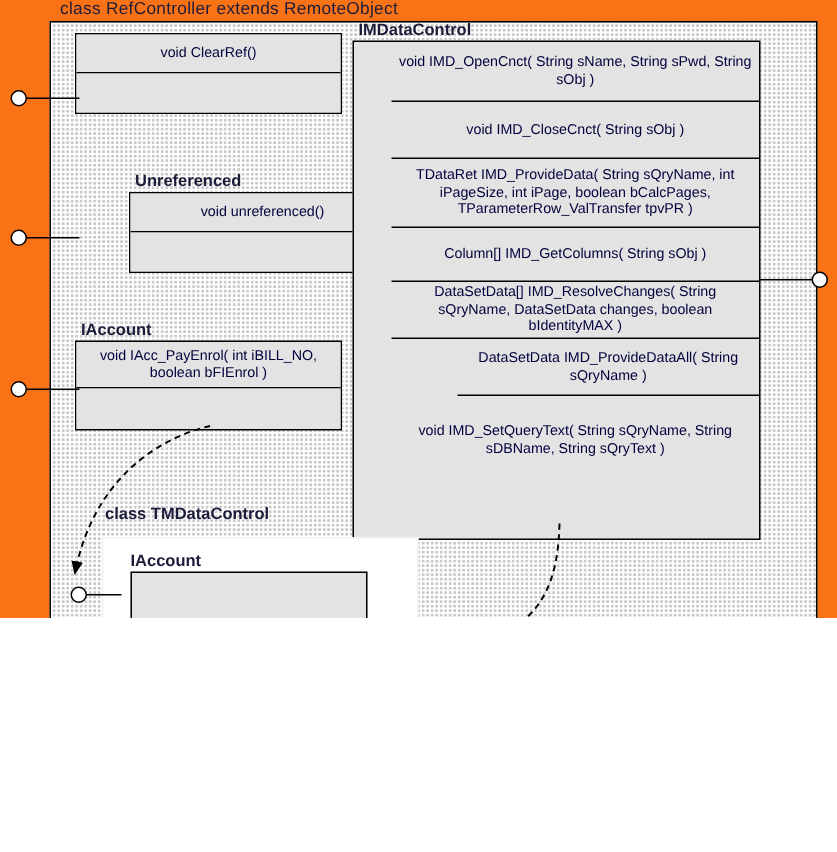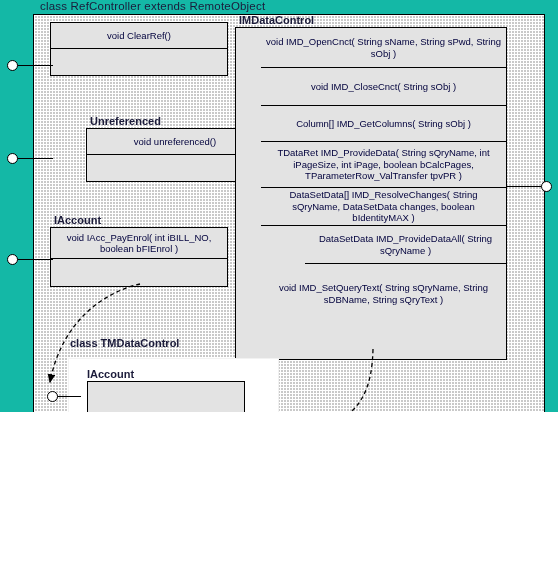"class RefController extends RemoteObject" #stage { background: #14b8a6 -> #f97316 }
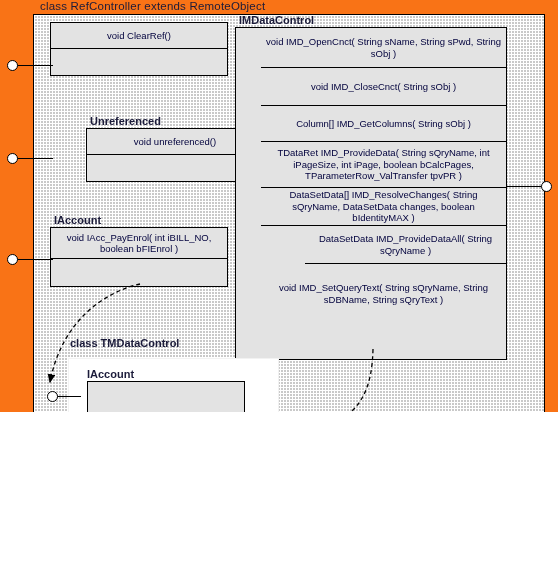"Column[] IMD_GetColumns( String sObj )" div.mrow { order: before "TDataRet IMD_ProvideData( String" -> after "TDataRet IMD_ProvideData( String" }
